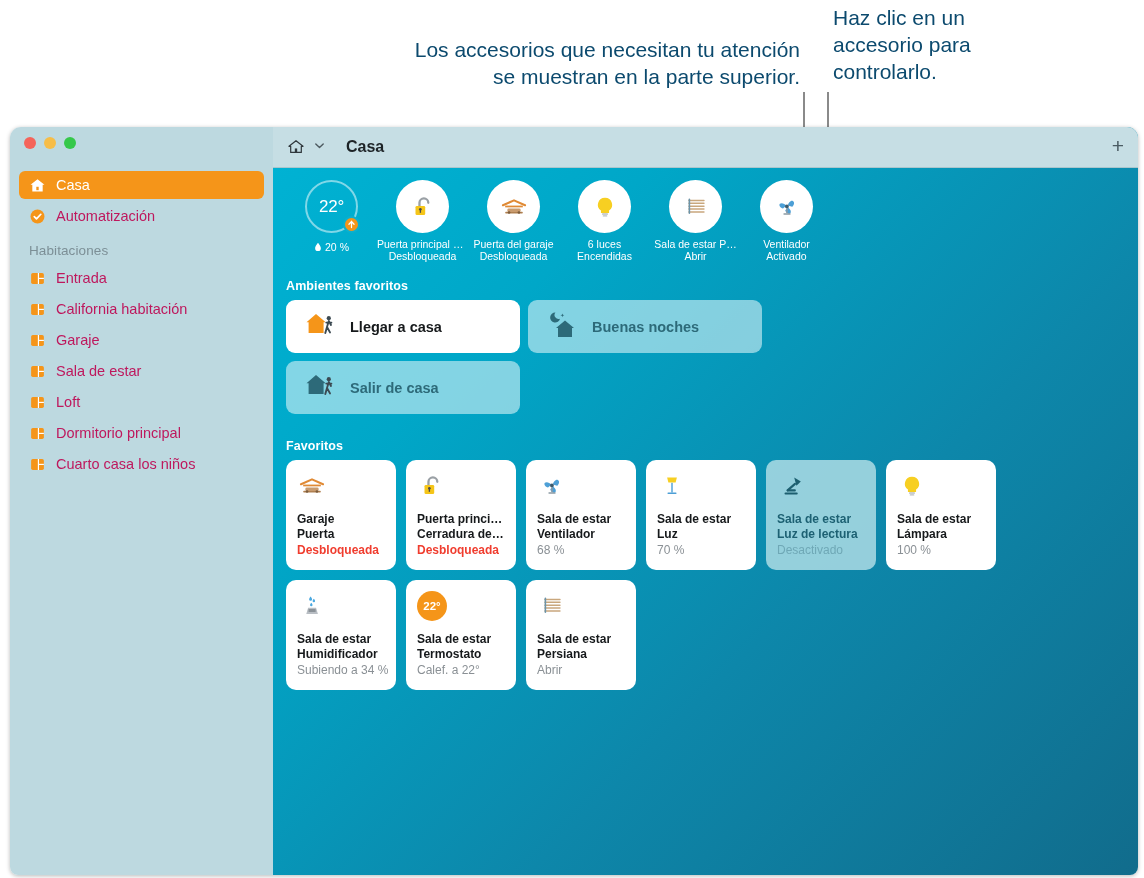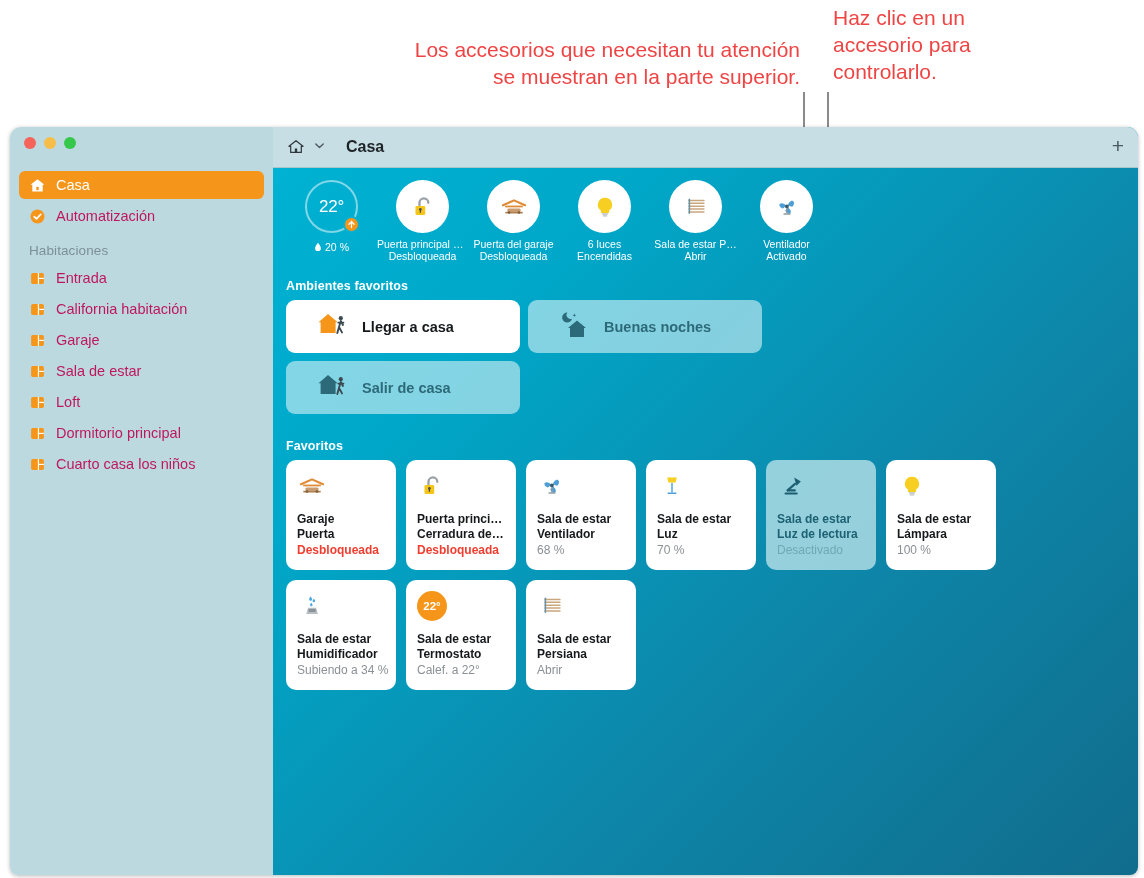"Haz clic en un" .callout { color: #ef4444 -> #0c4a6e }
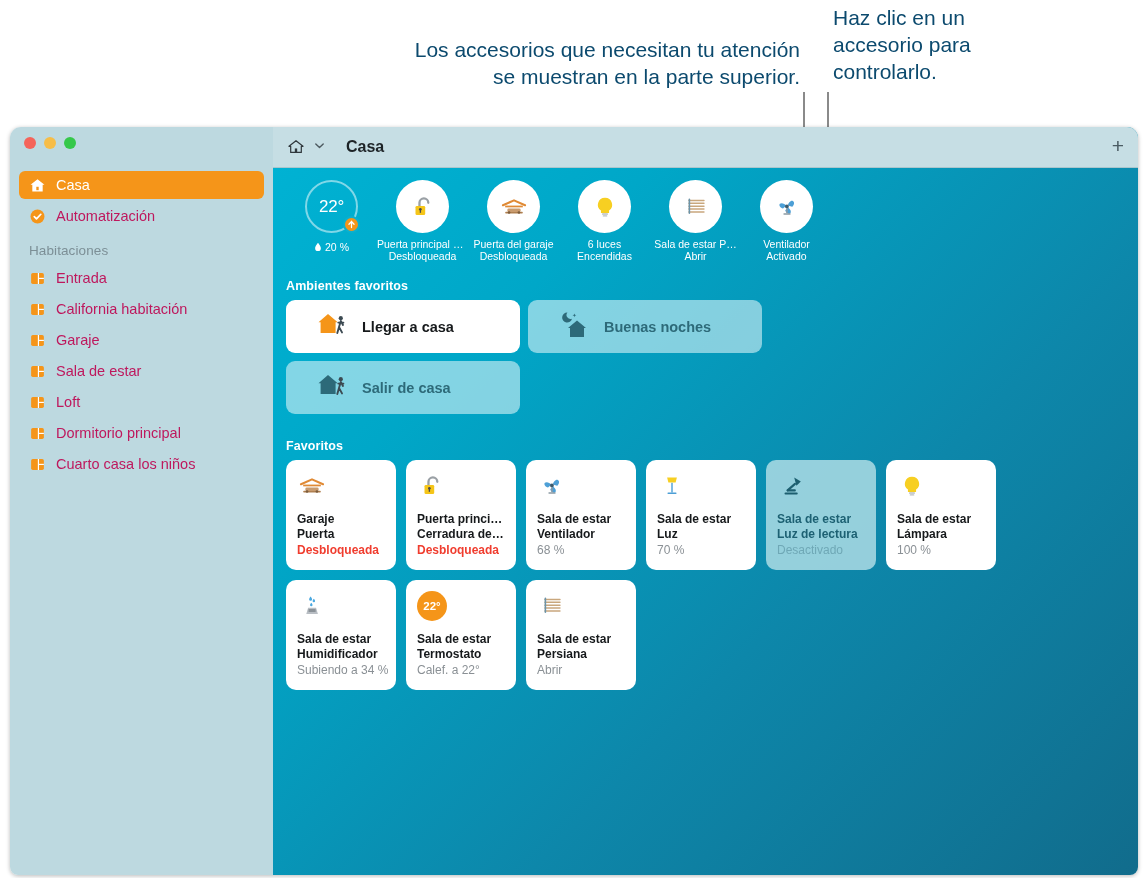"Llegar a casa" .scene { padding-left: 31px -> 19px }
